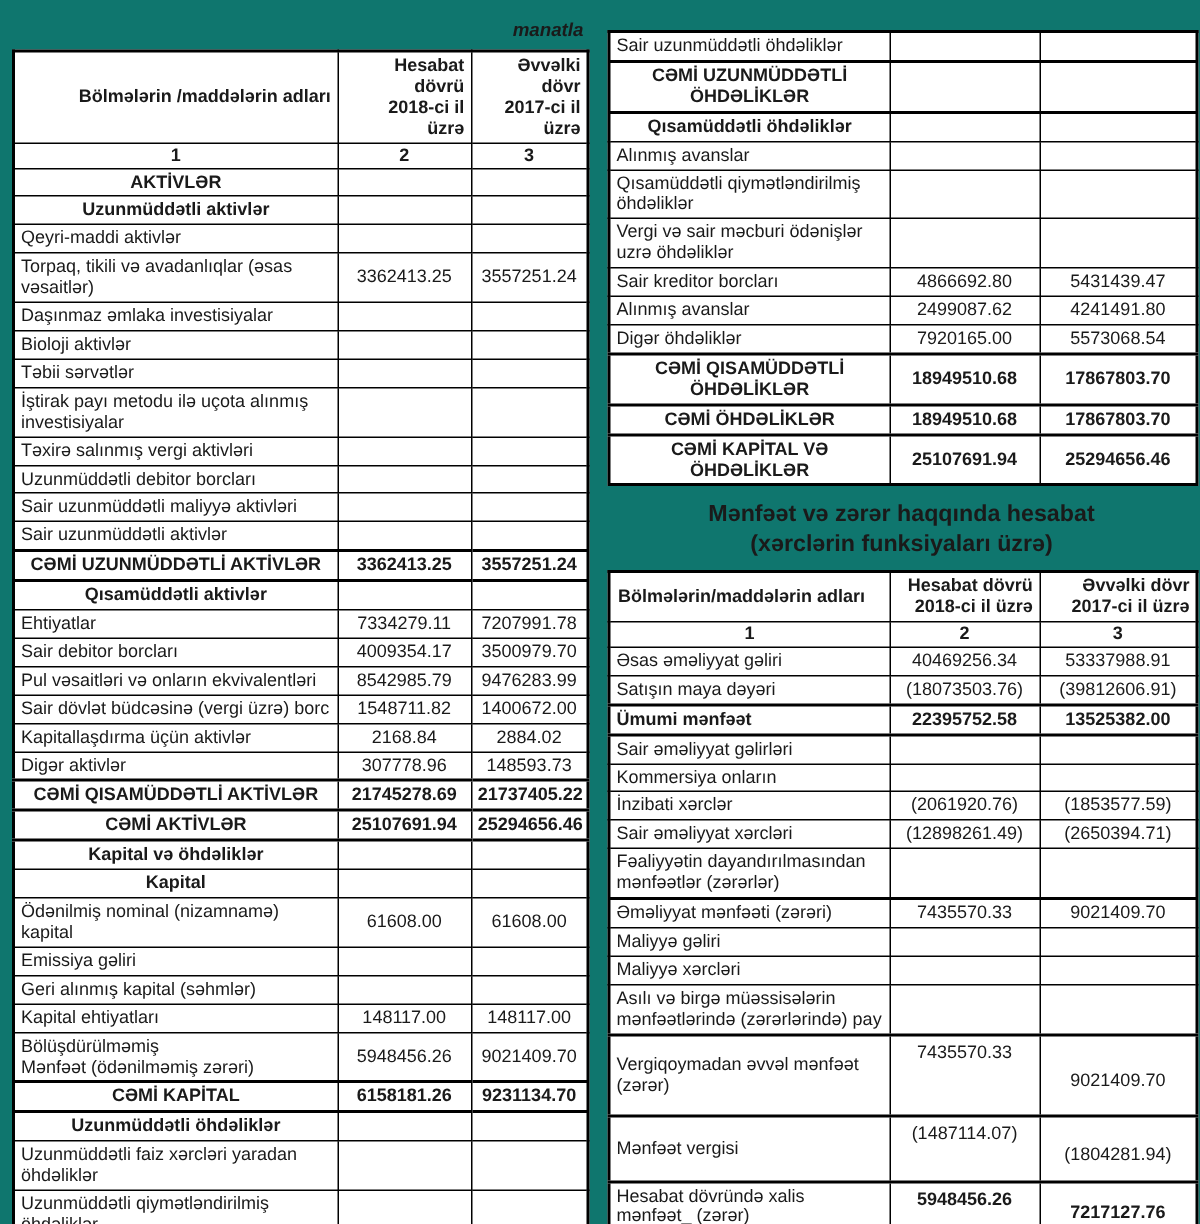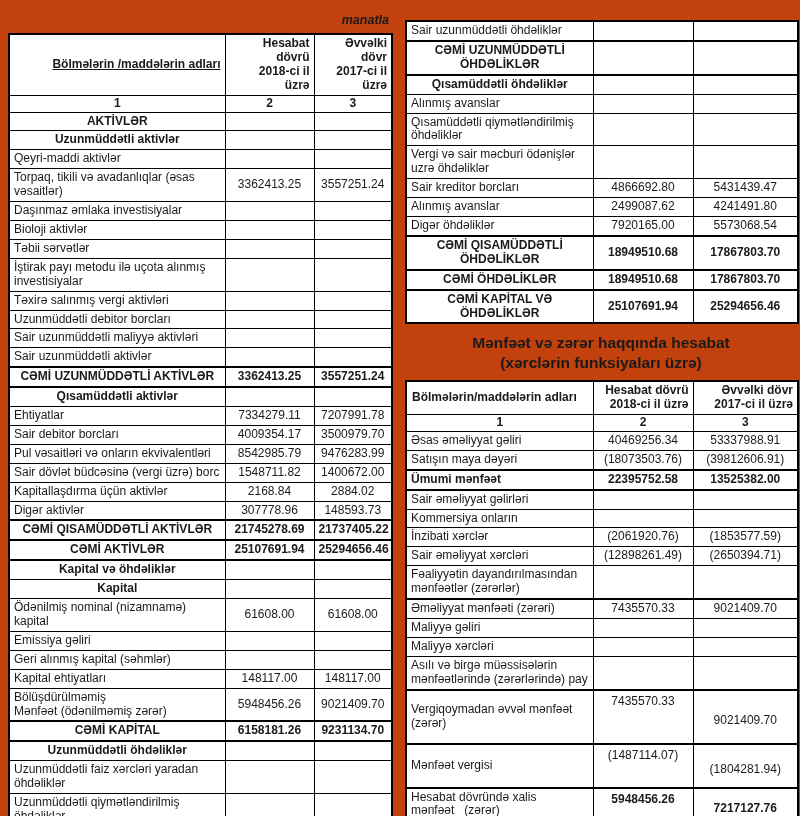"manatla" .canvas { background: #c2410c -> #0f766e }
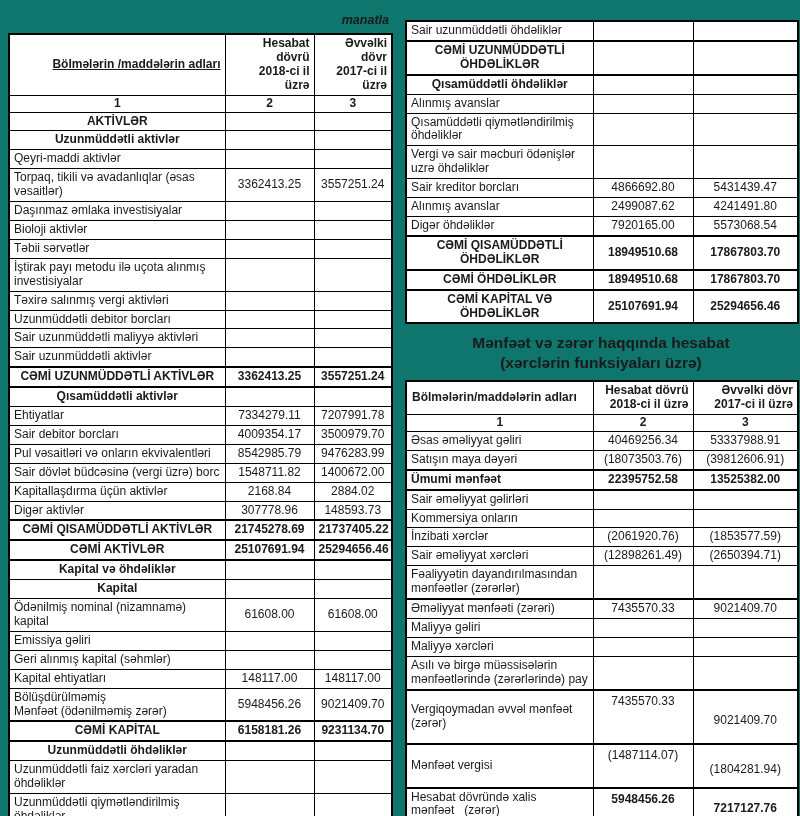"Bölmələrin /maddələrin adları" th.hname { text-decoration: underline -> none }
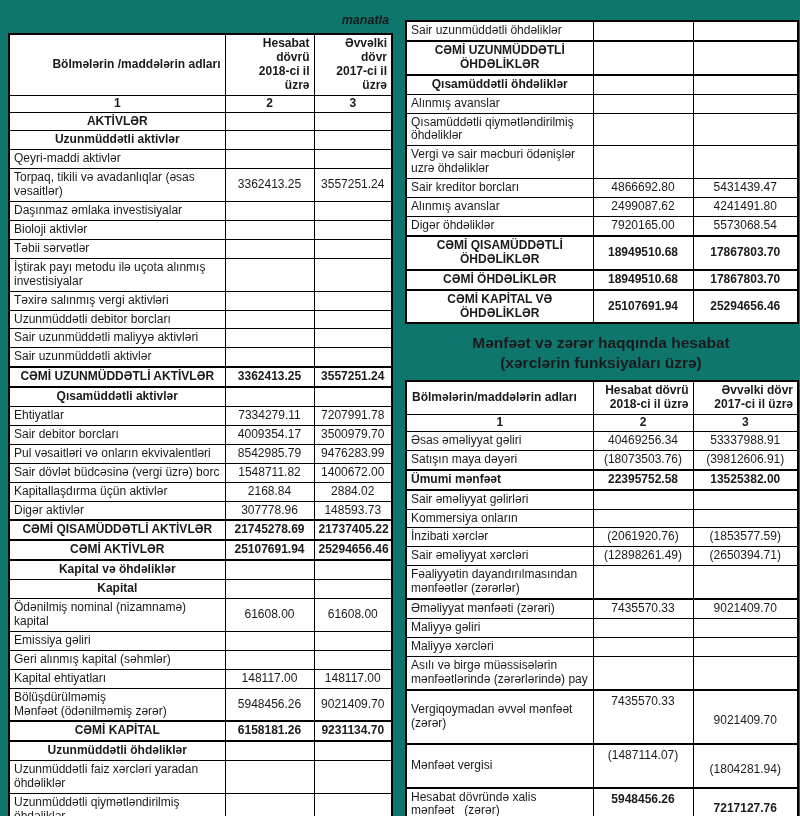"Bölüşdürülməmiş" td.label { text: zərər -> zərəri }
